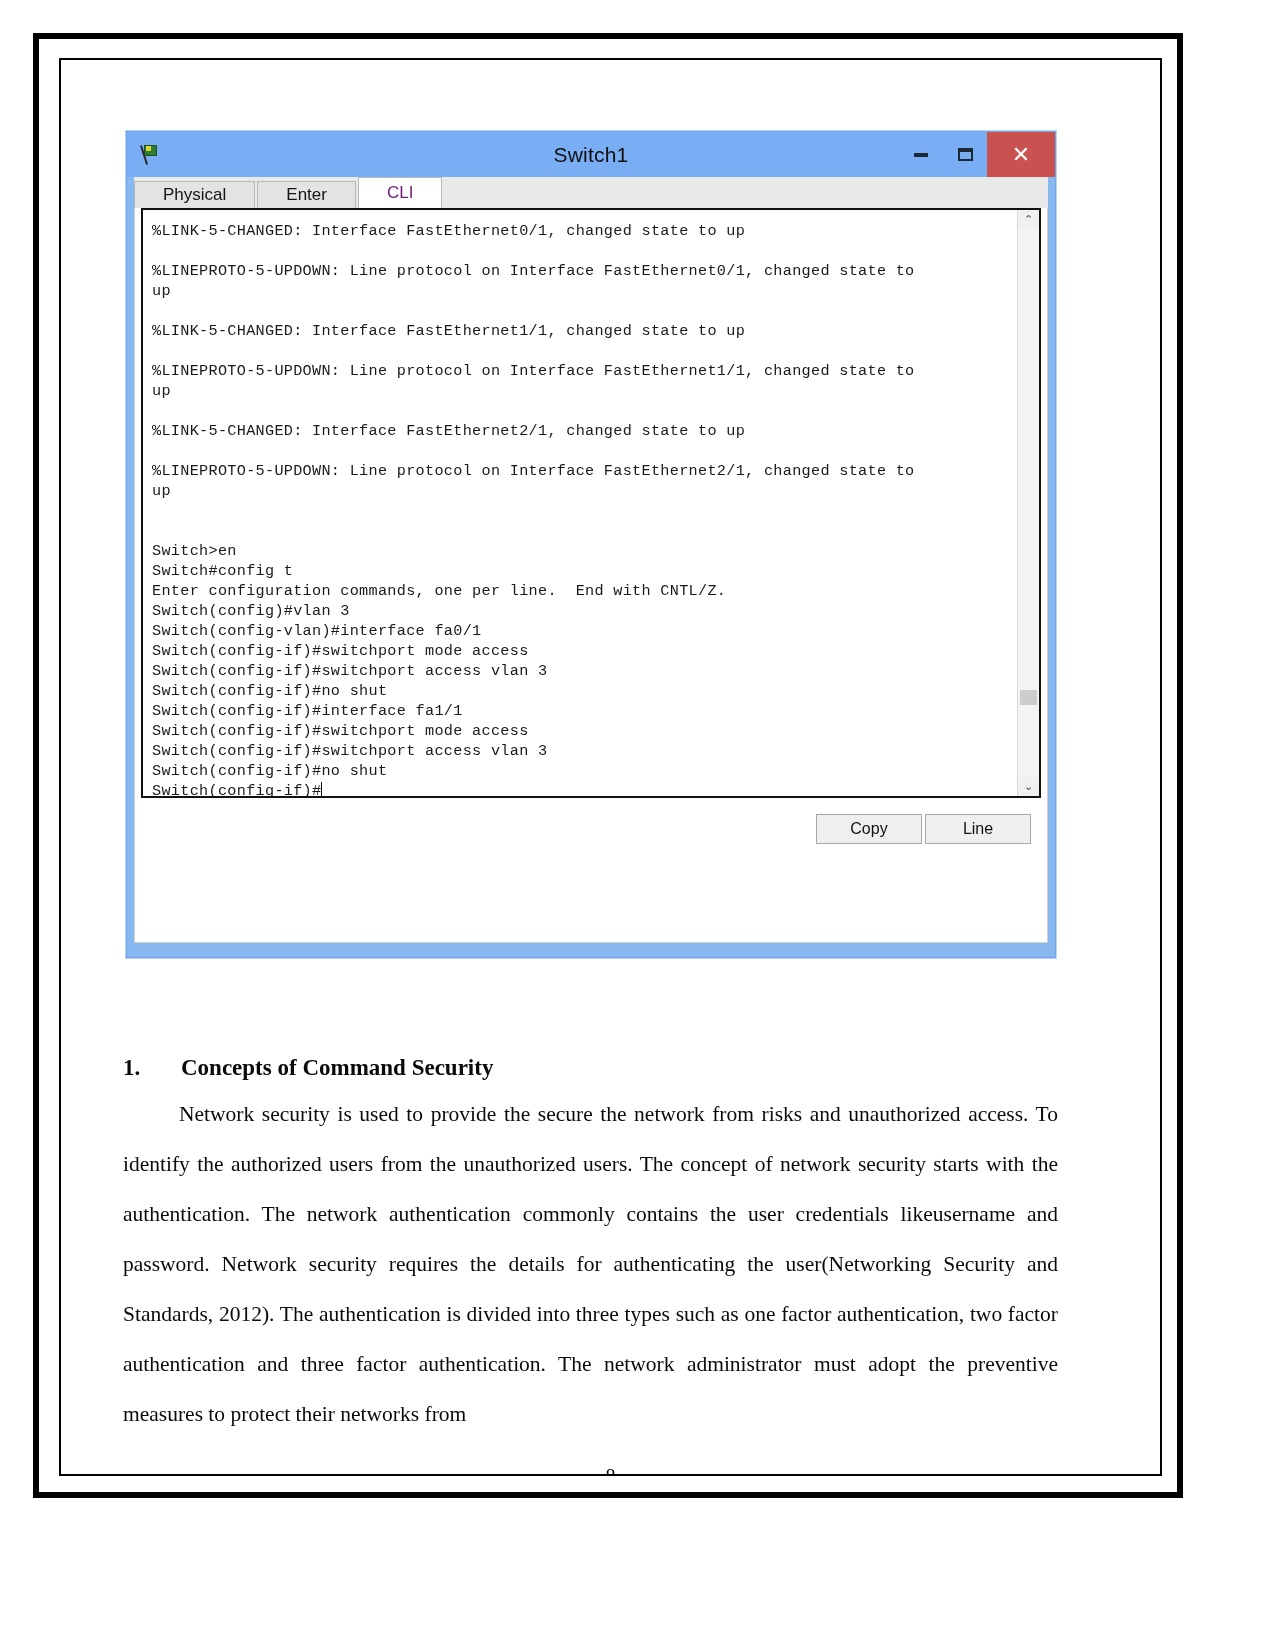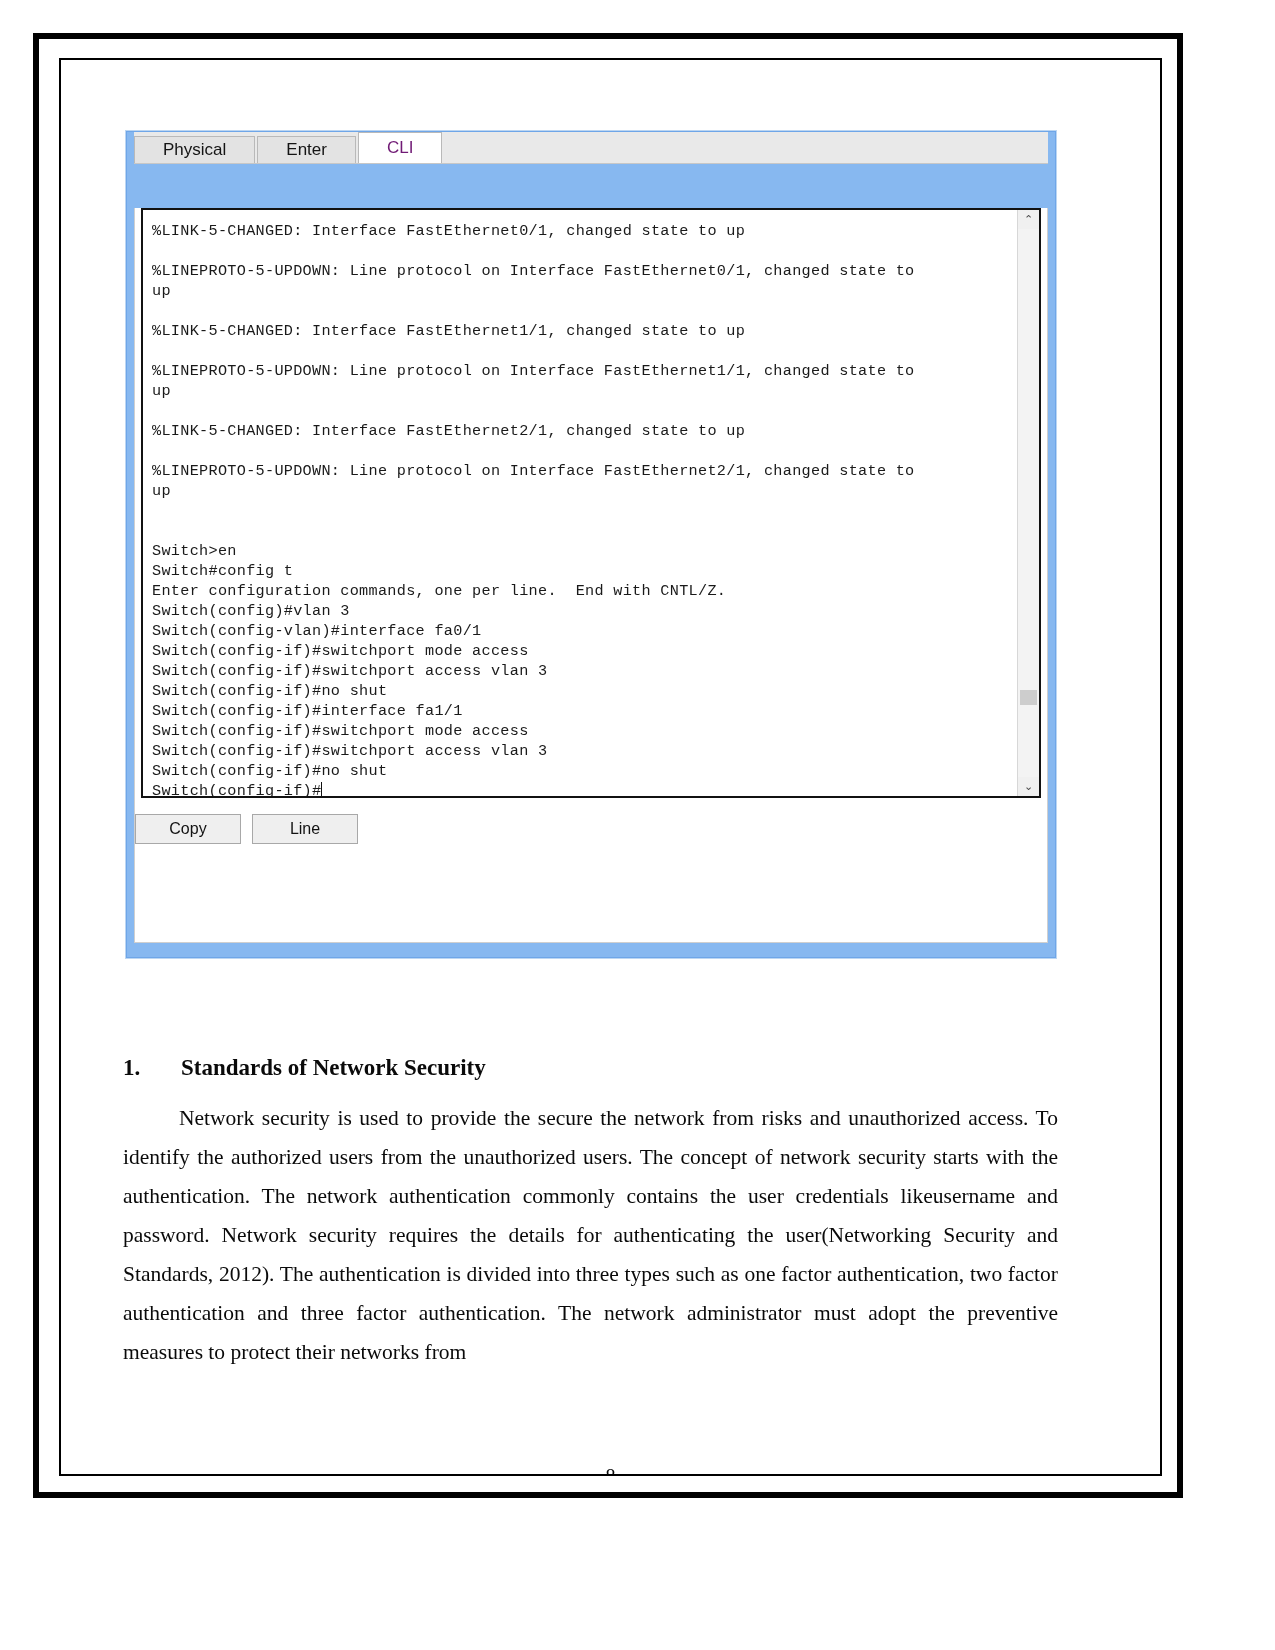"Switch1" div.pt-titlebar { html: none -> <div> <div> <div></div> <div></div> <div></div> </div> <div>Switch1</div> <div> <div> <i></i> </div> <div> <i></i> </div> <div>✕</div> </div> </div> }
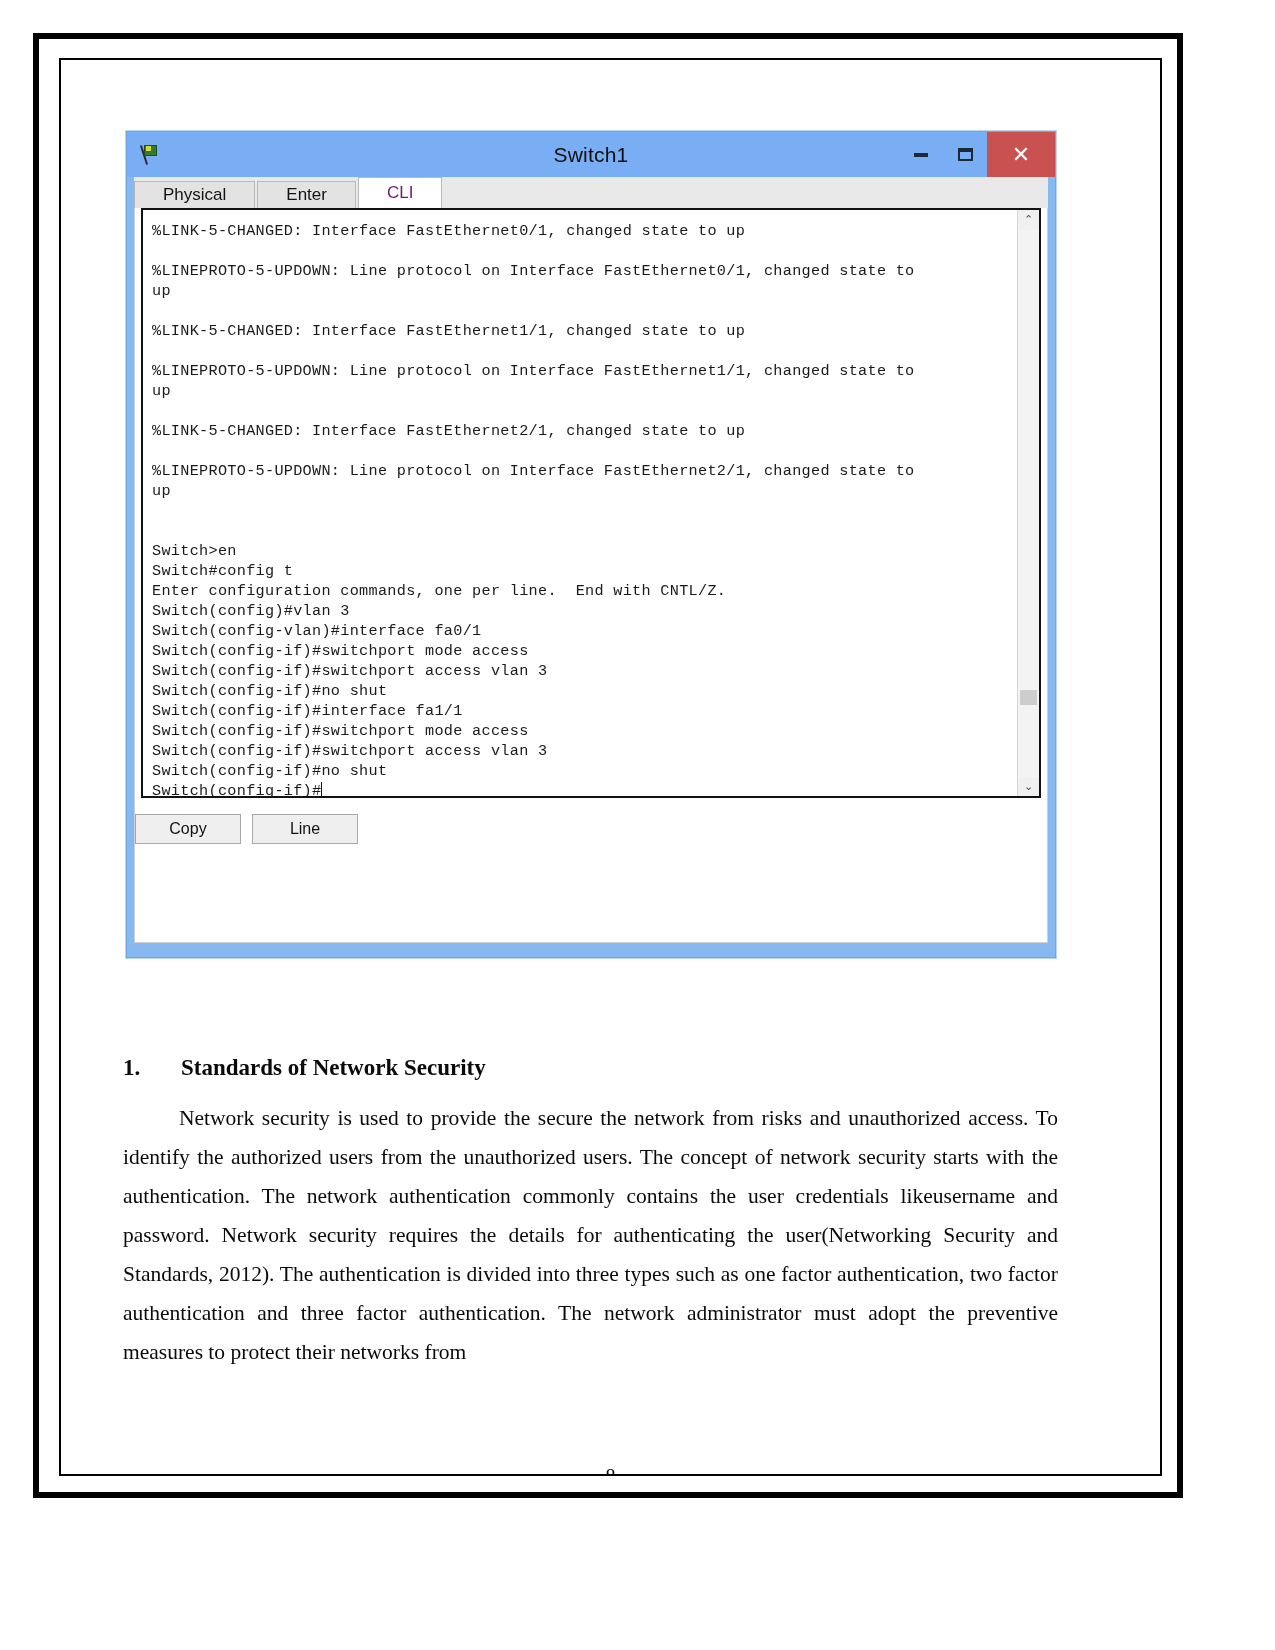"Copy" .cli-buttons { gap: 11px -> 3px; justify-content: none -> flex-end }
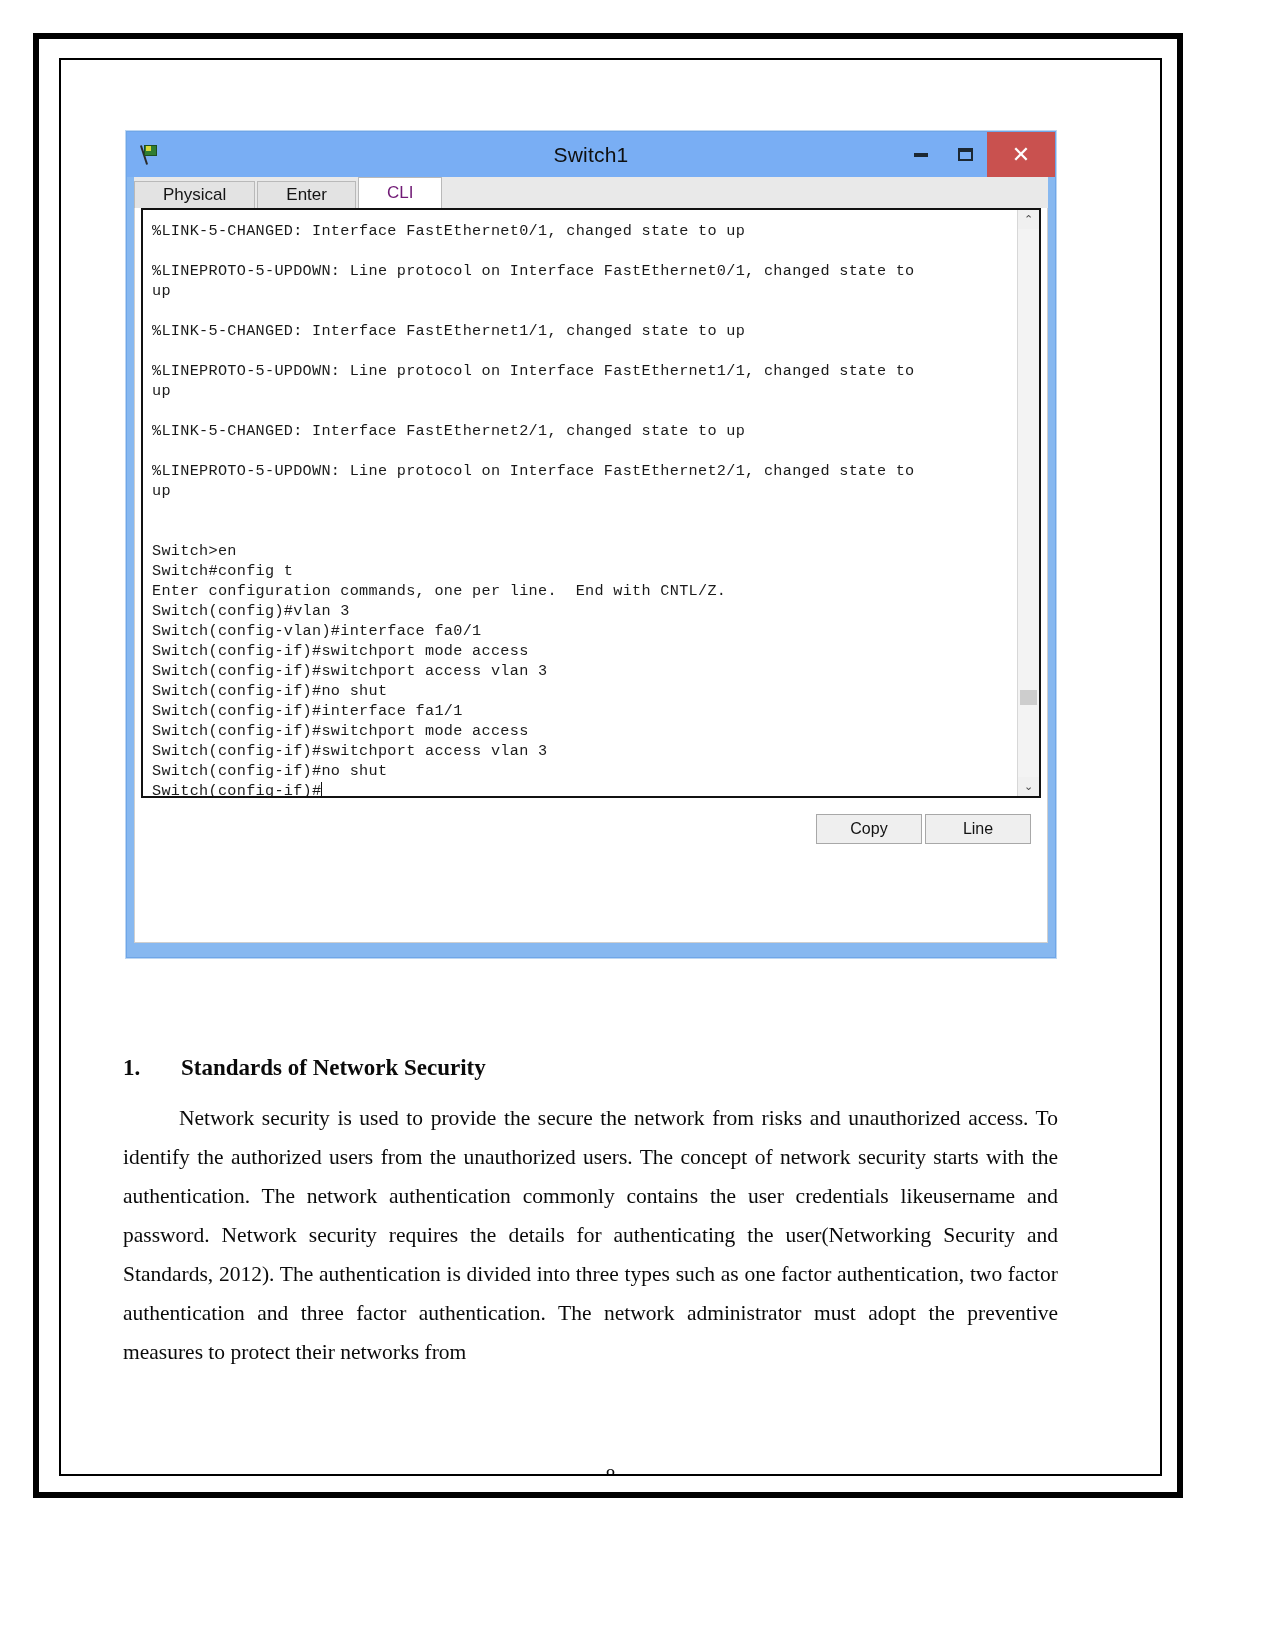"Standards of Network Security" span { text: Standards of Network -> Concepts of Command }
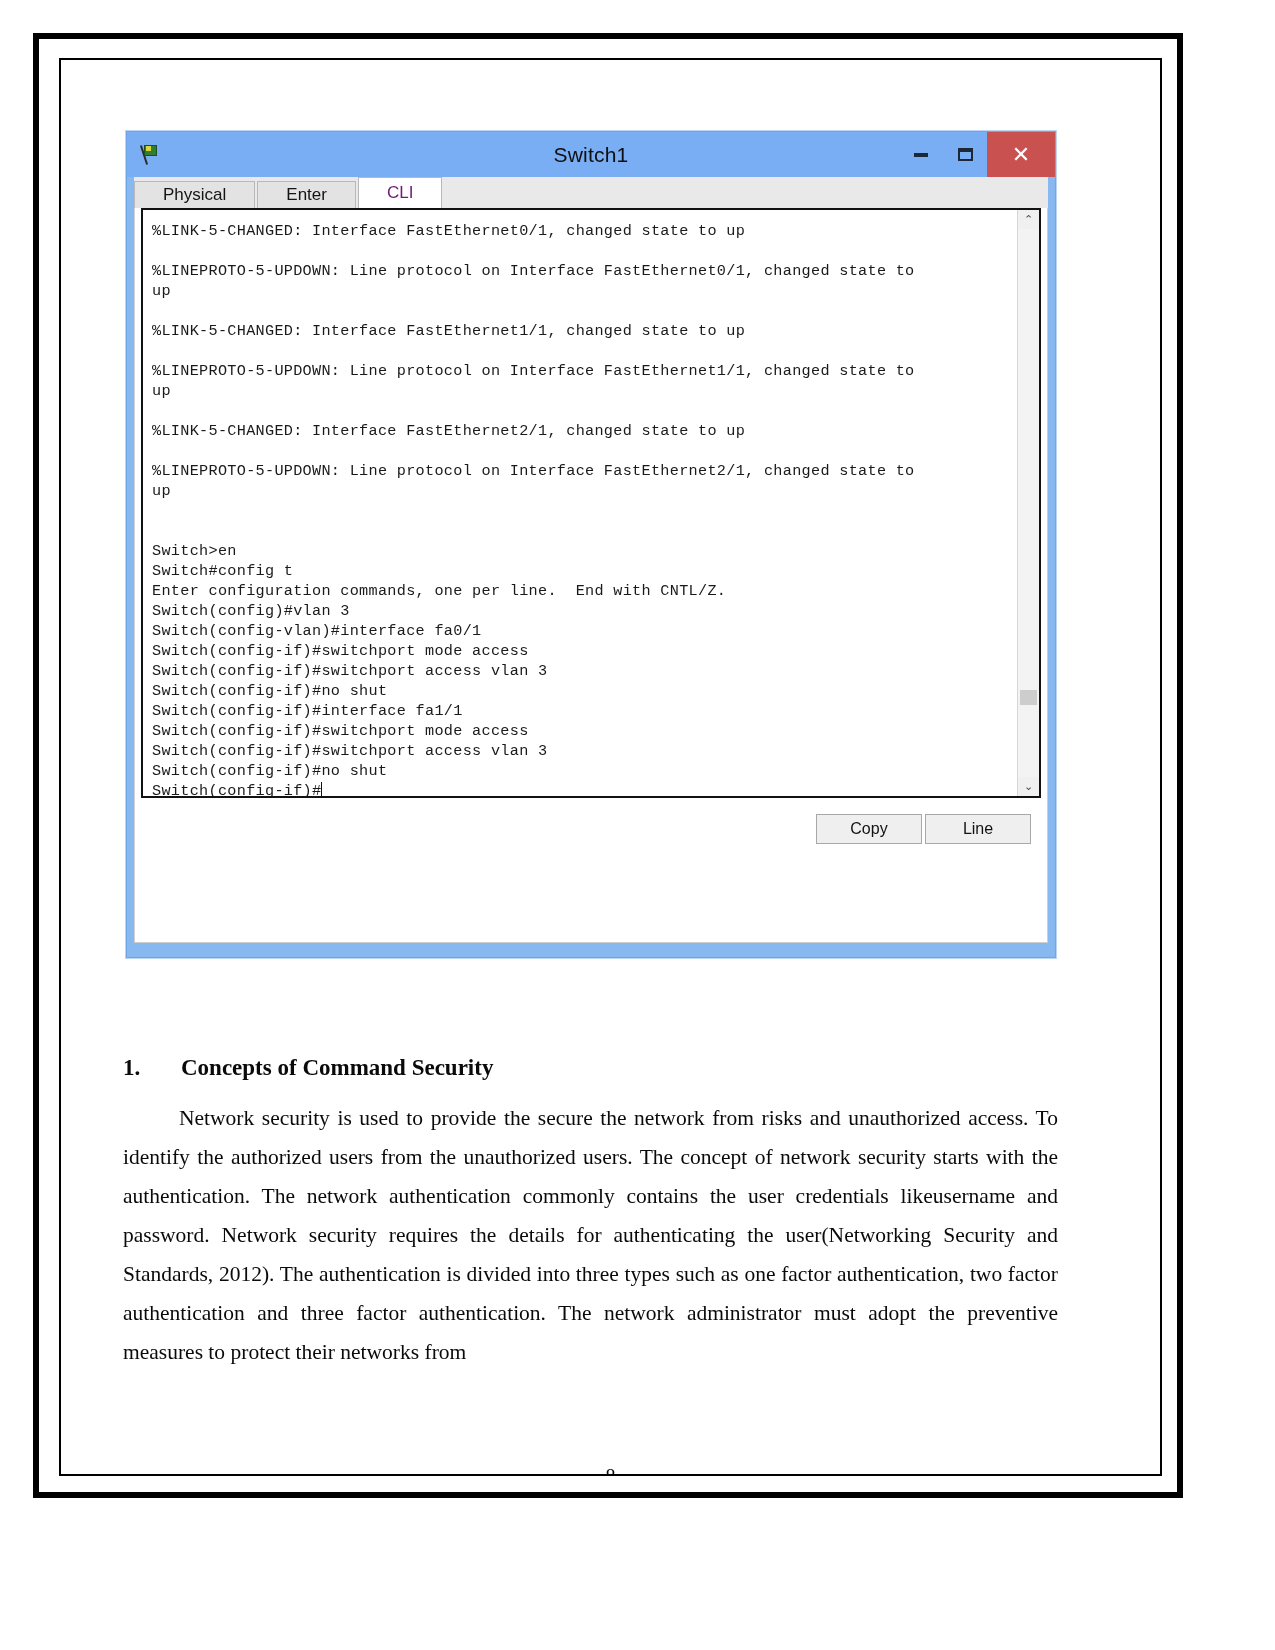"Network security is used to" .para { line-height: 39px -> 50px; margin-top: 18px -> 8px }
